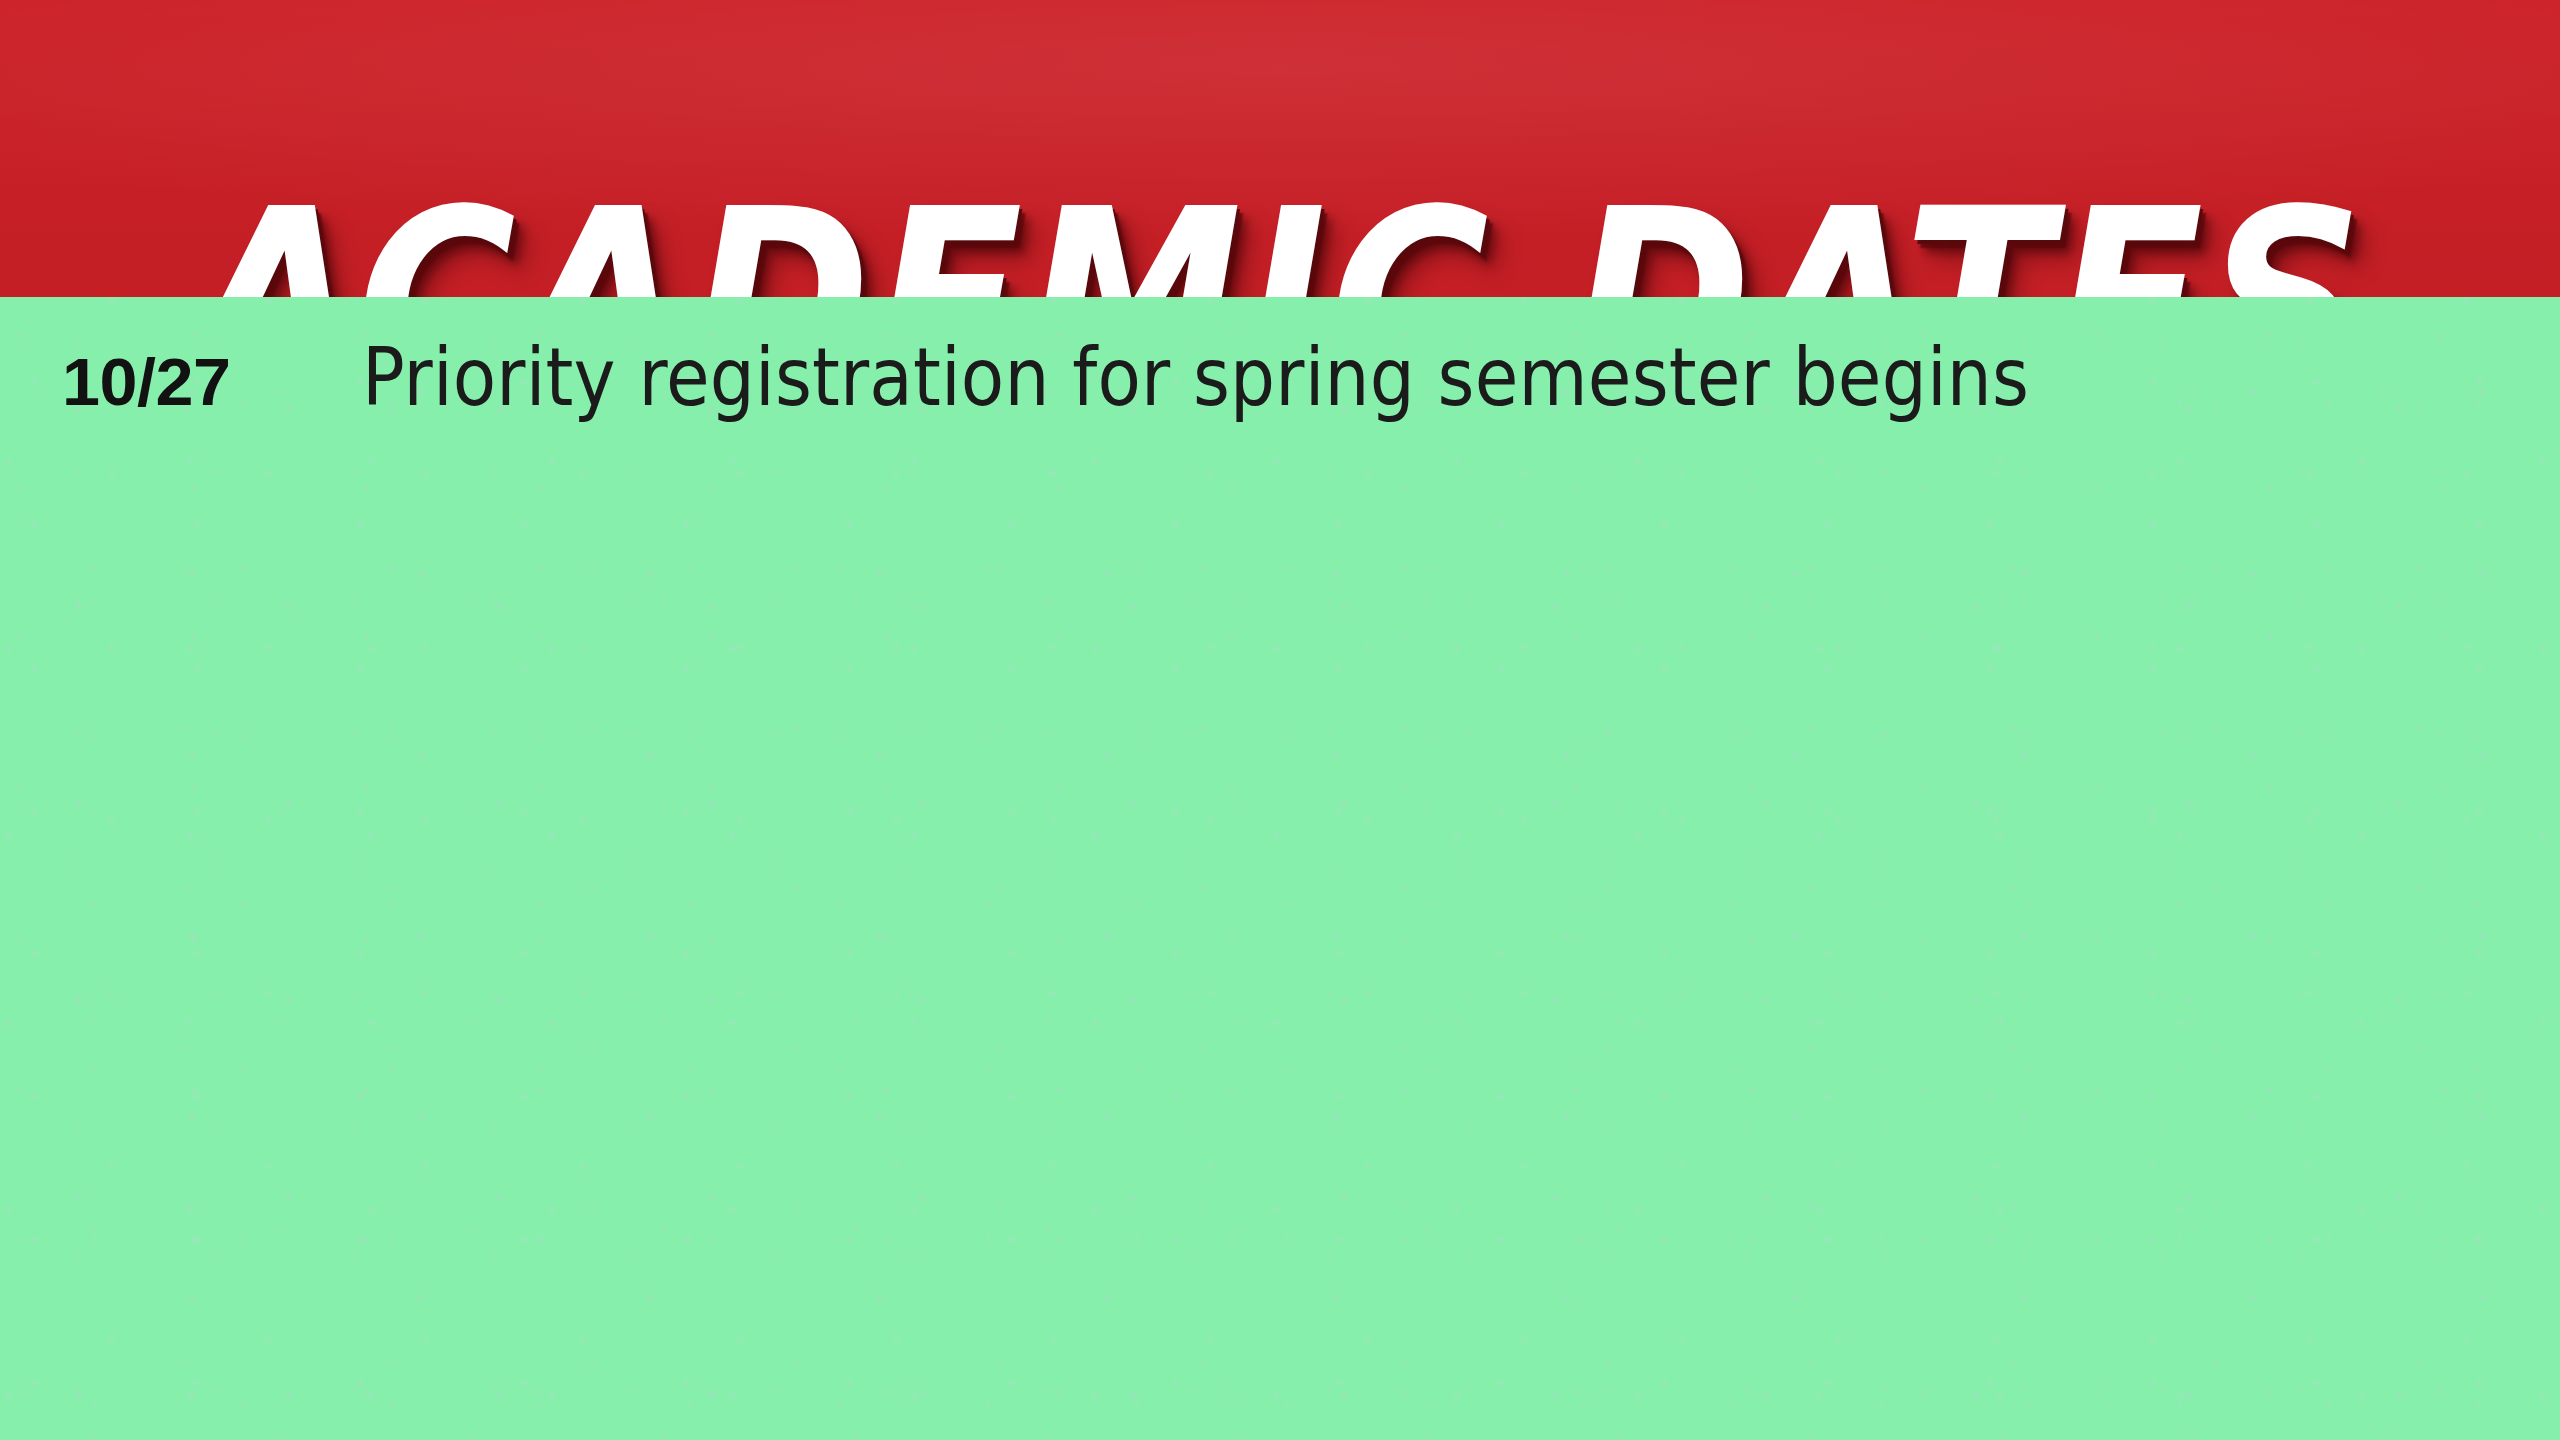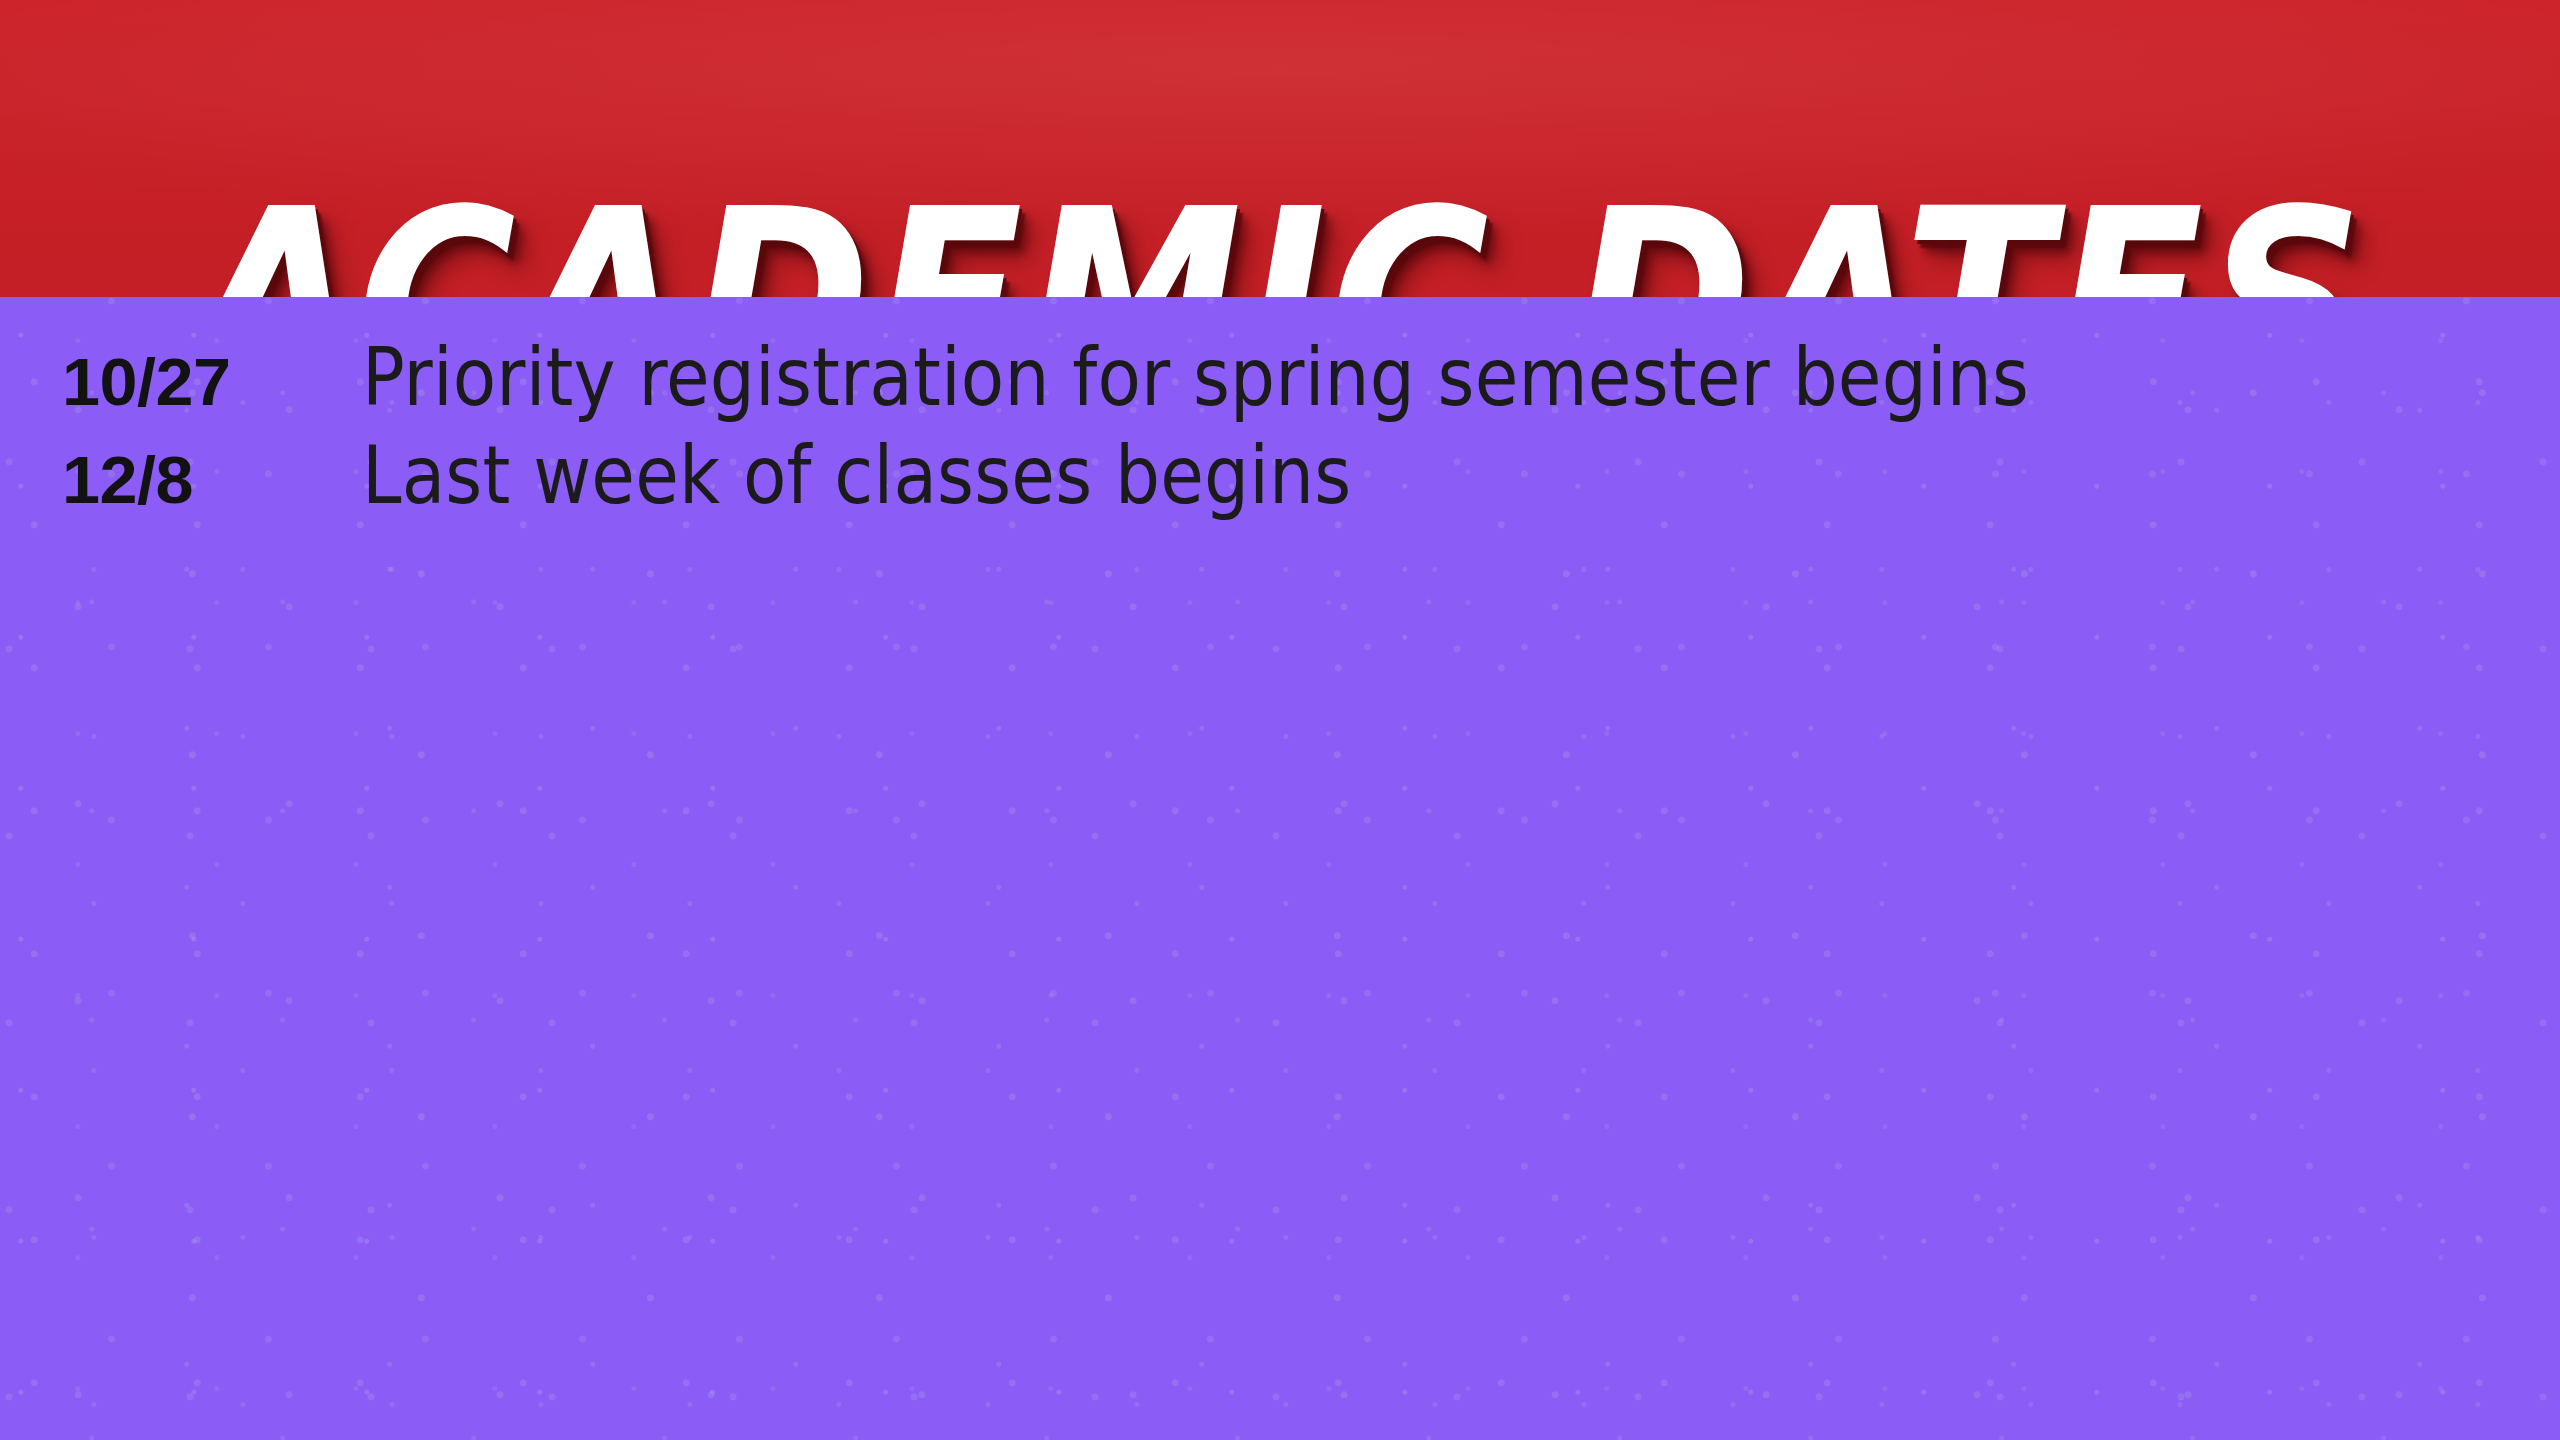"10/27" #page { background-color: #8b5cf6 -> #86efac }
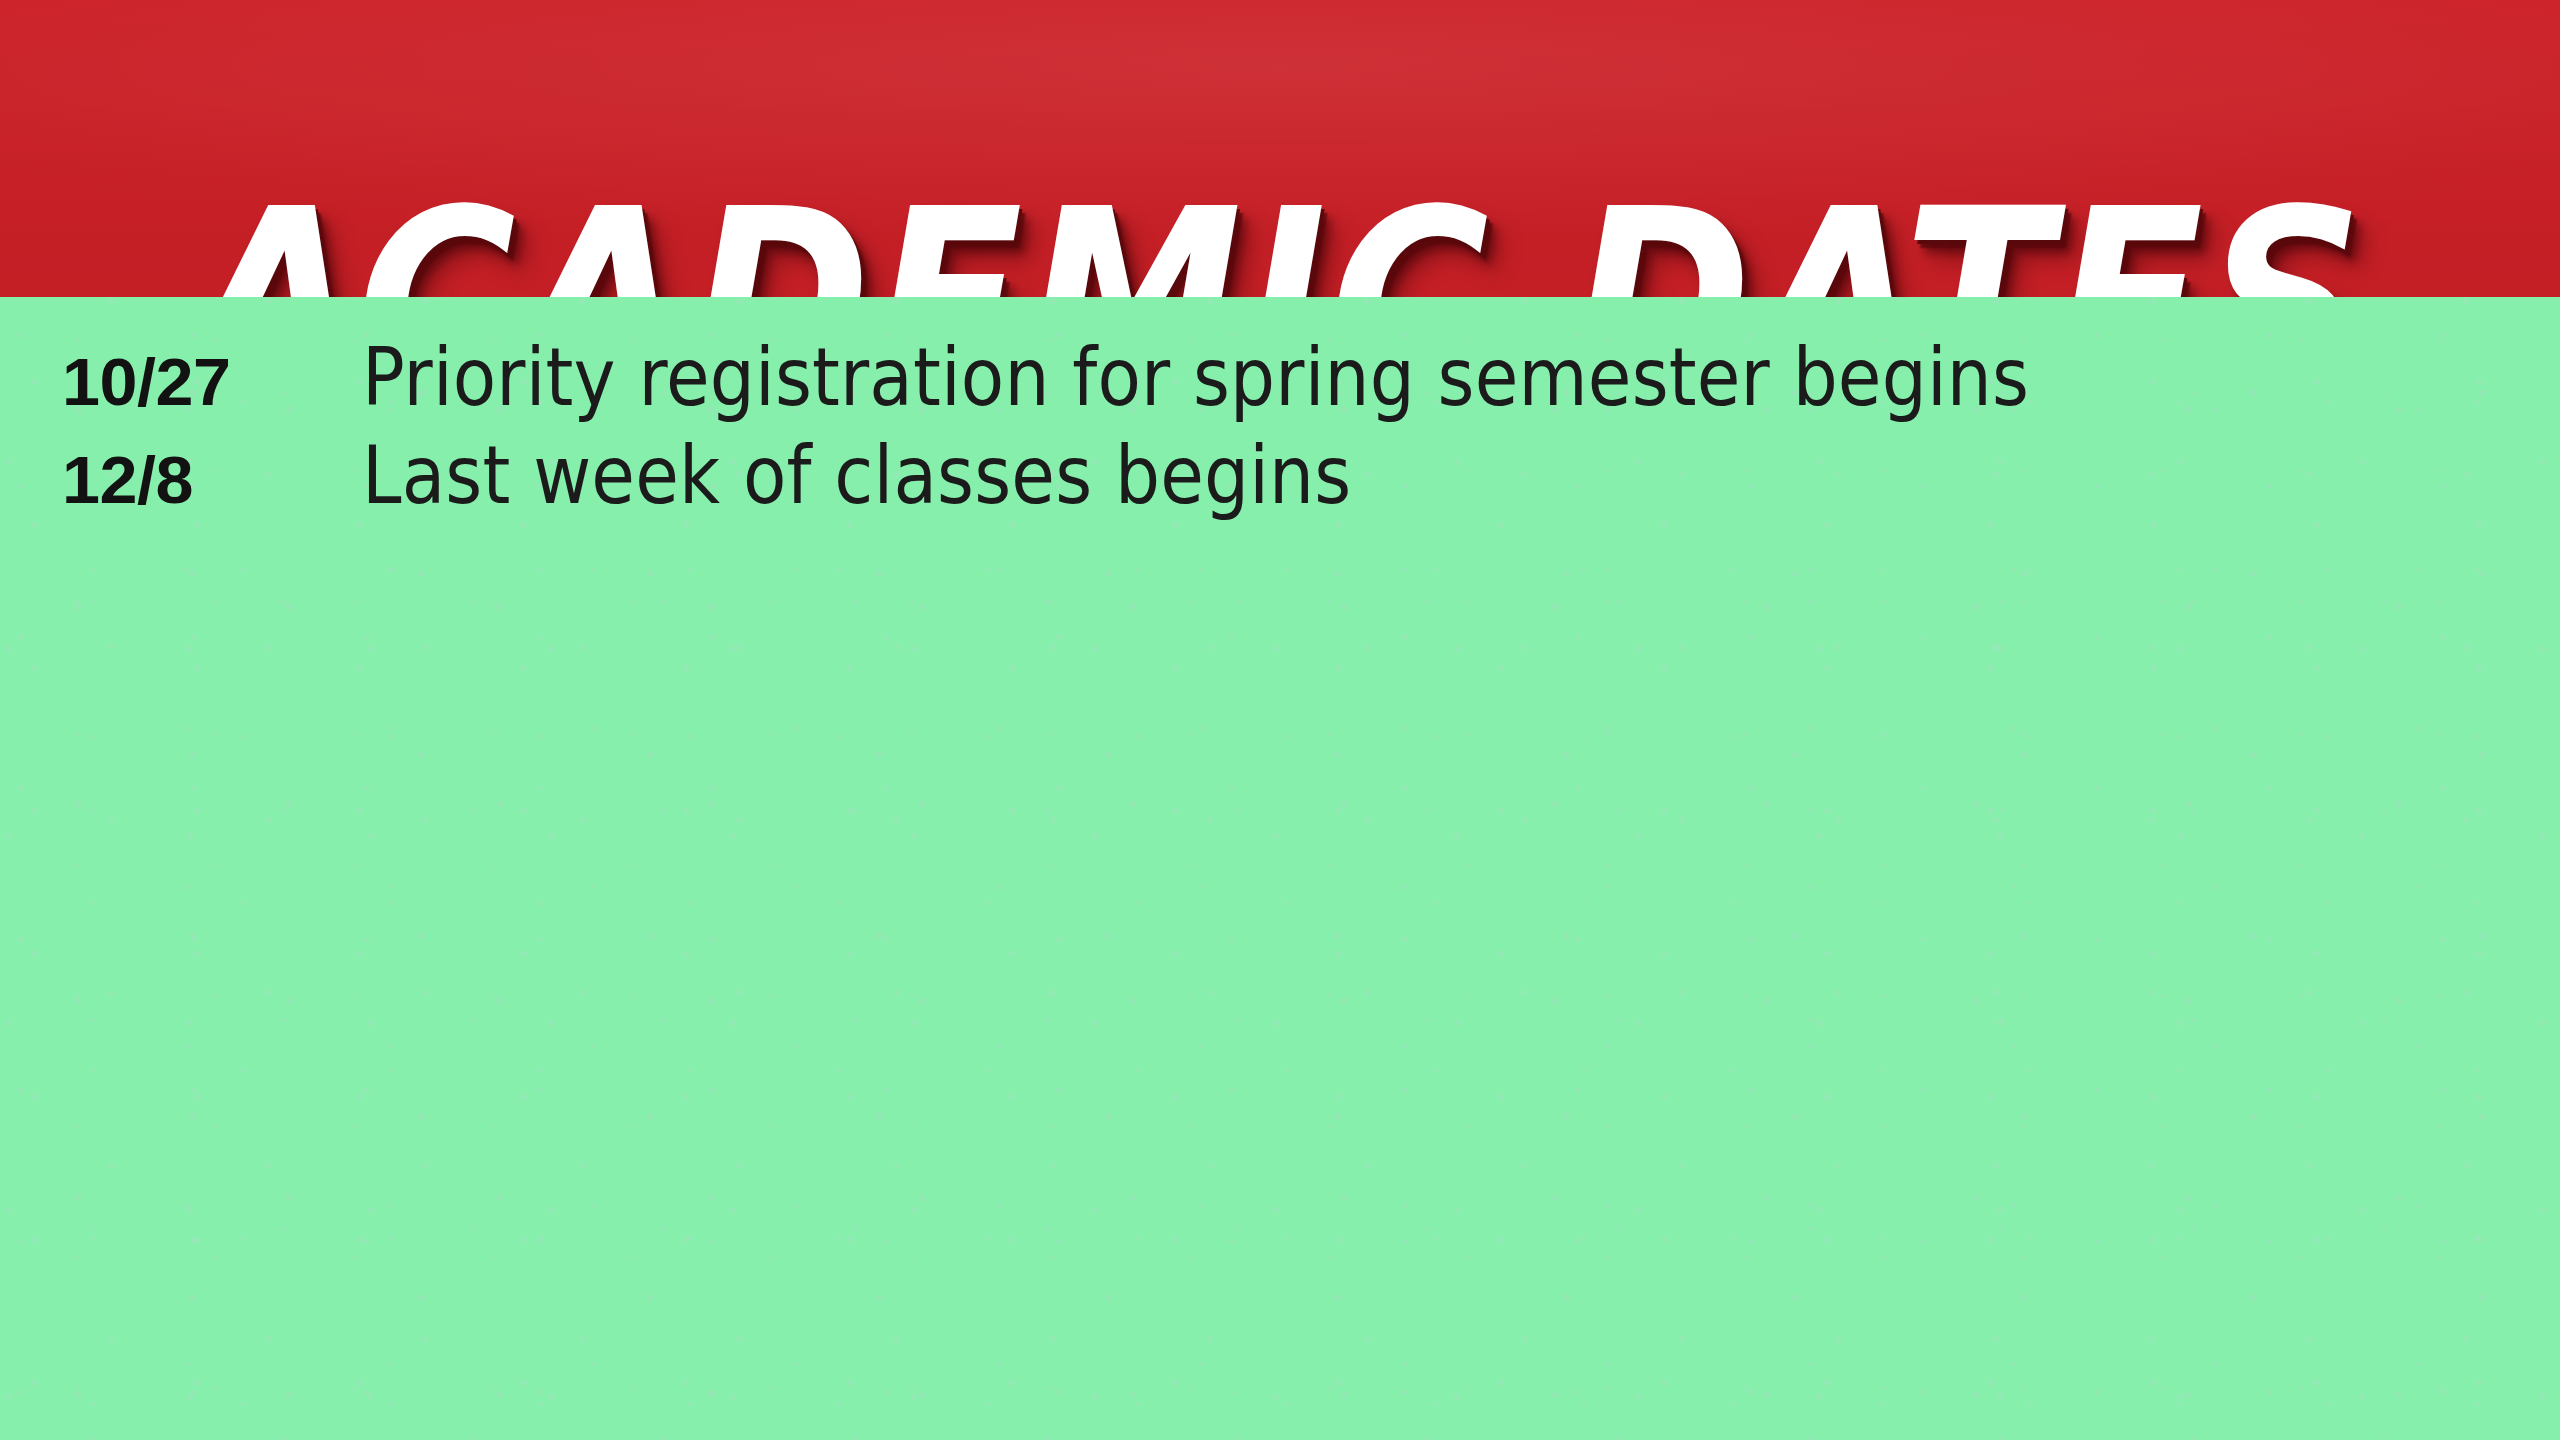"12/8" div.date-row { html: <div> <div>12/8</div> <div>Last week of classes begins</div> </div> -> none }
